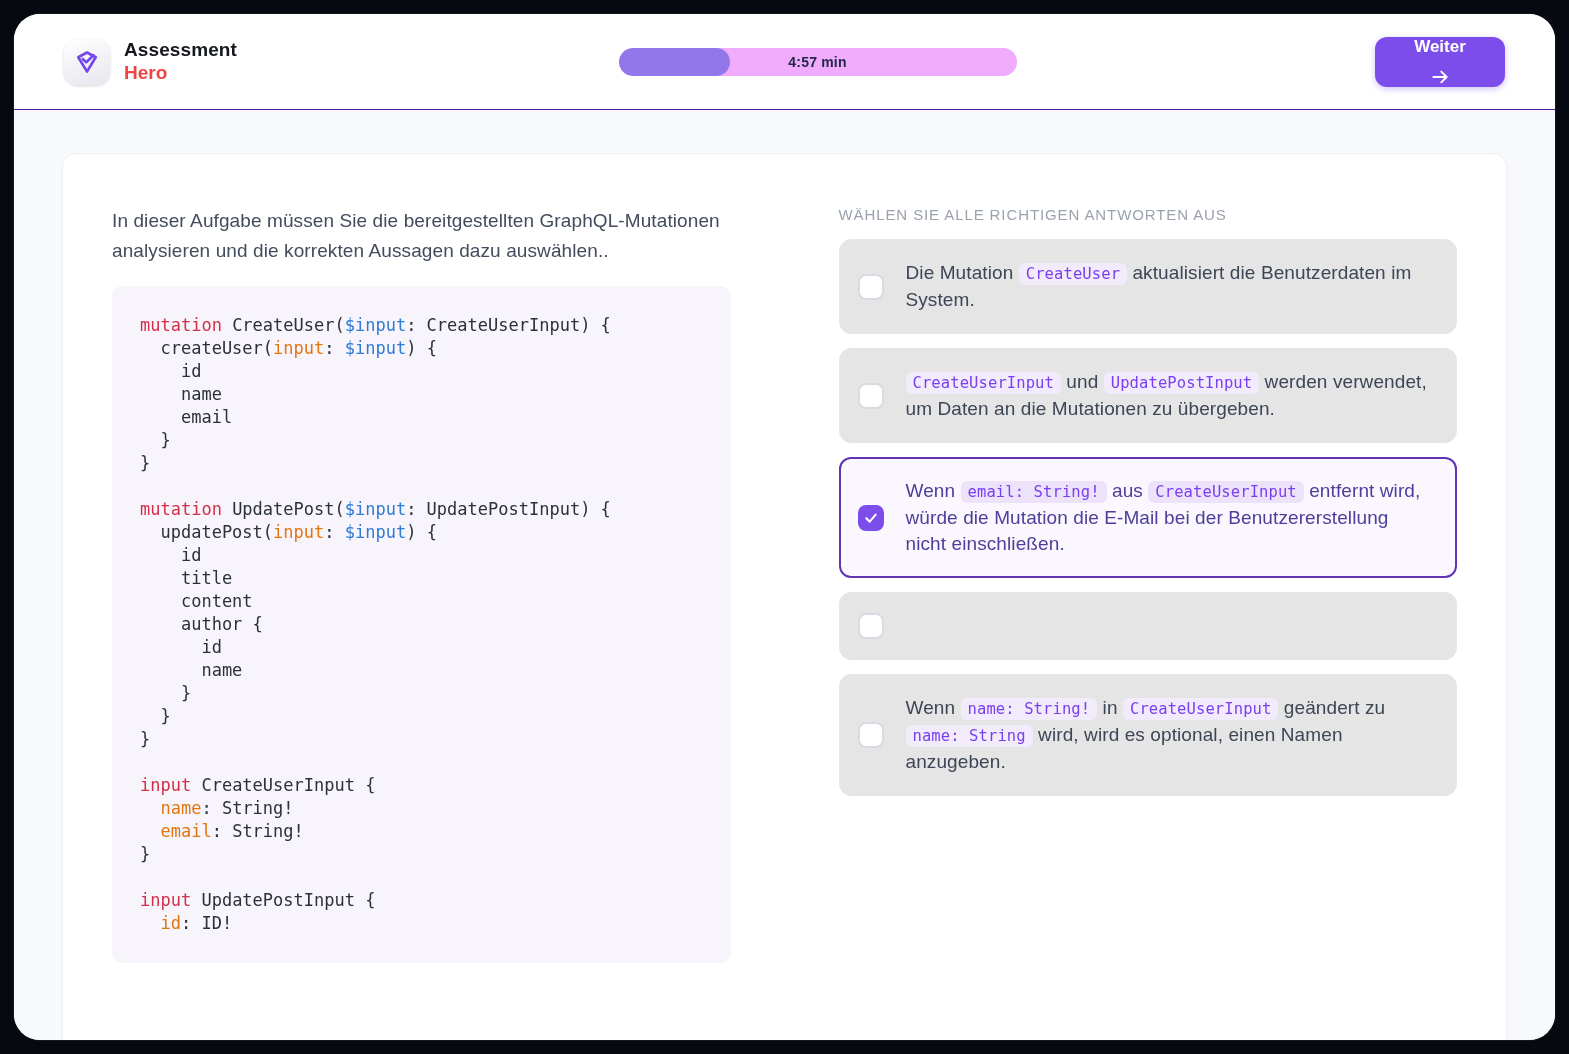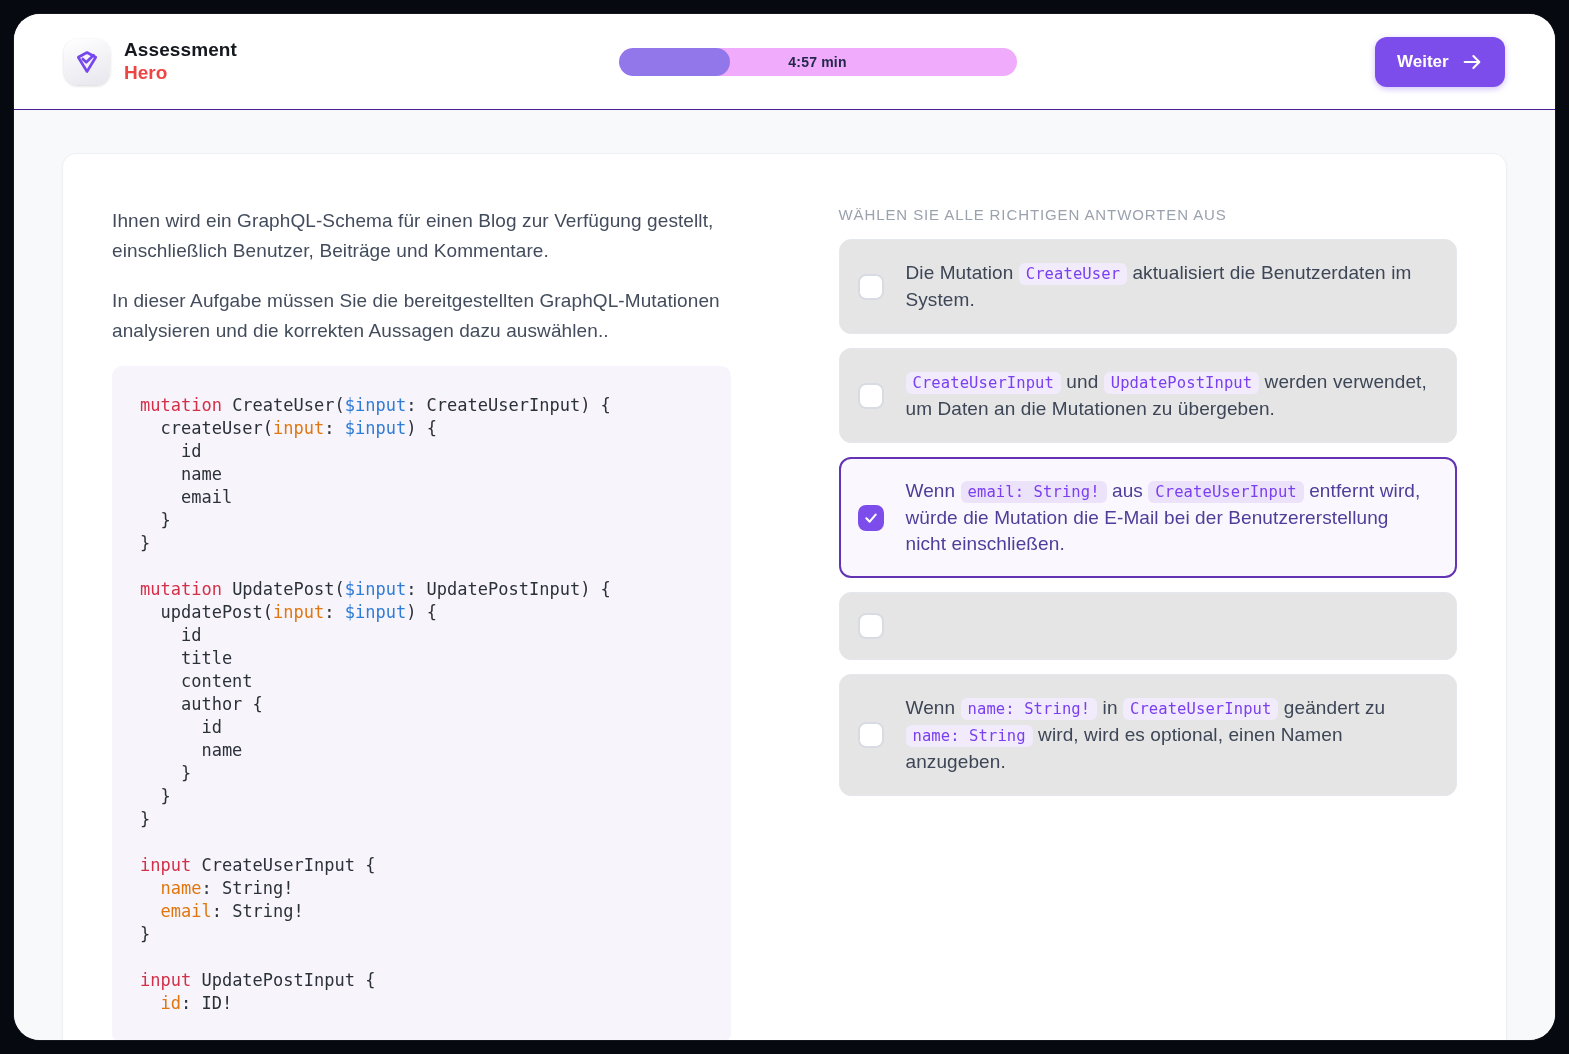"Weiter" .next-btn { flex-direction: none -> column }
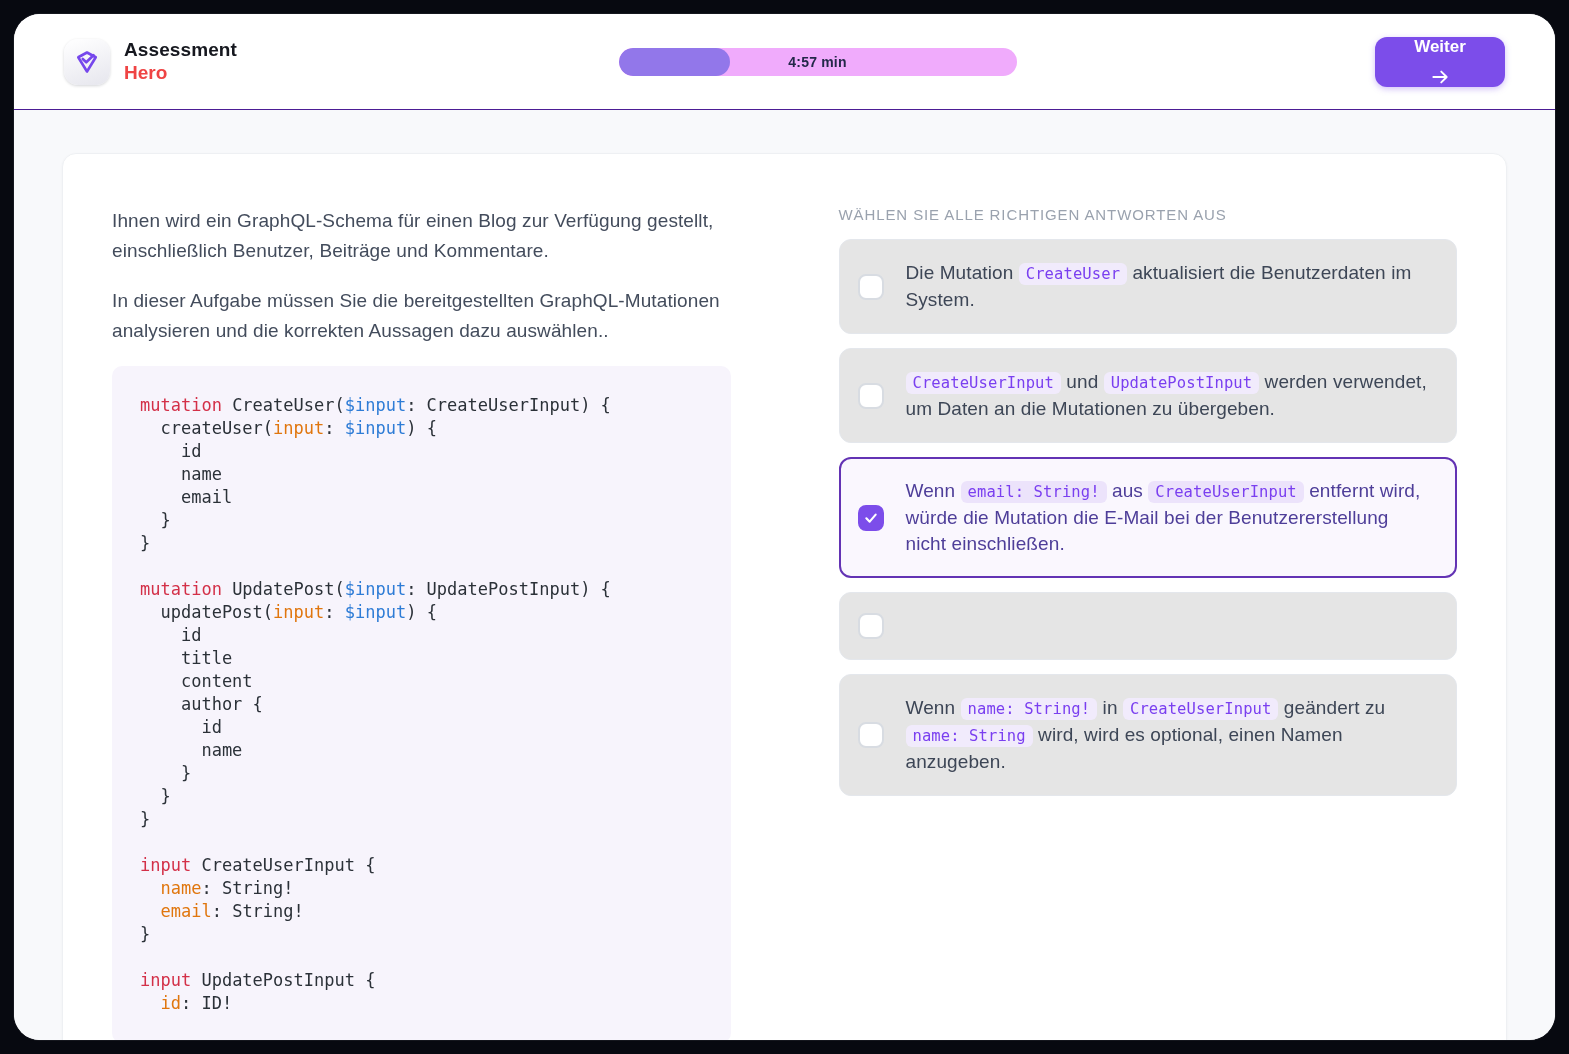"Ihnen wird ein GraphQL-Schema für" p.q-para { html: <p>Ihnen wird ein GraphQL-Schema für einen Blog zur Verfügung gestellt, einschließlich Benutzer, Beiträge und Kommentare.</p> -> none }
